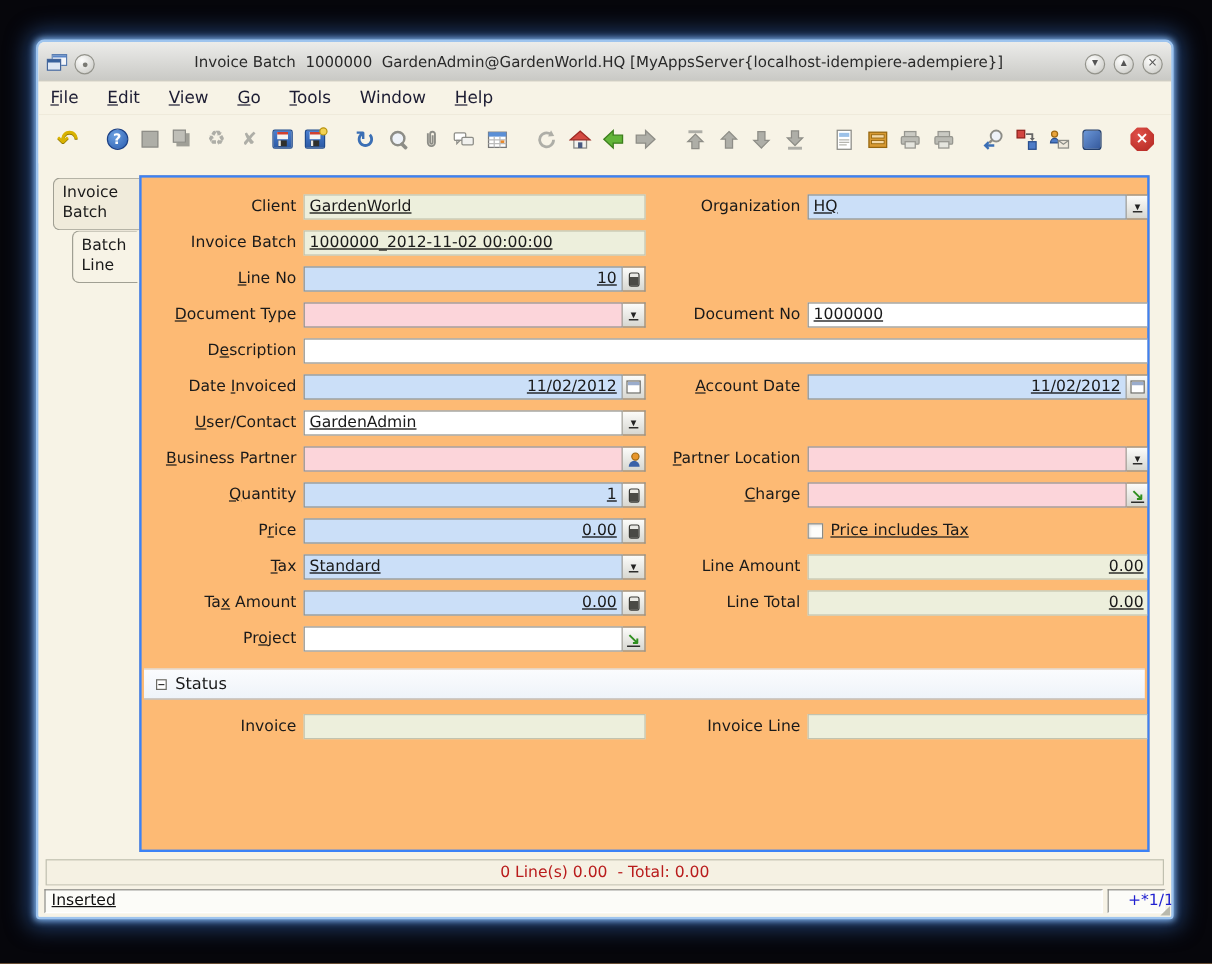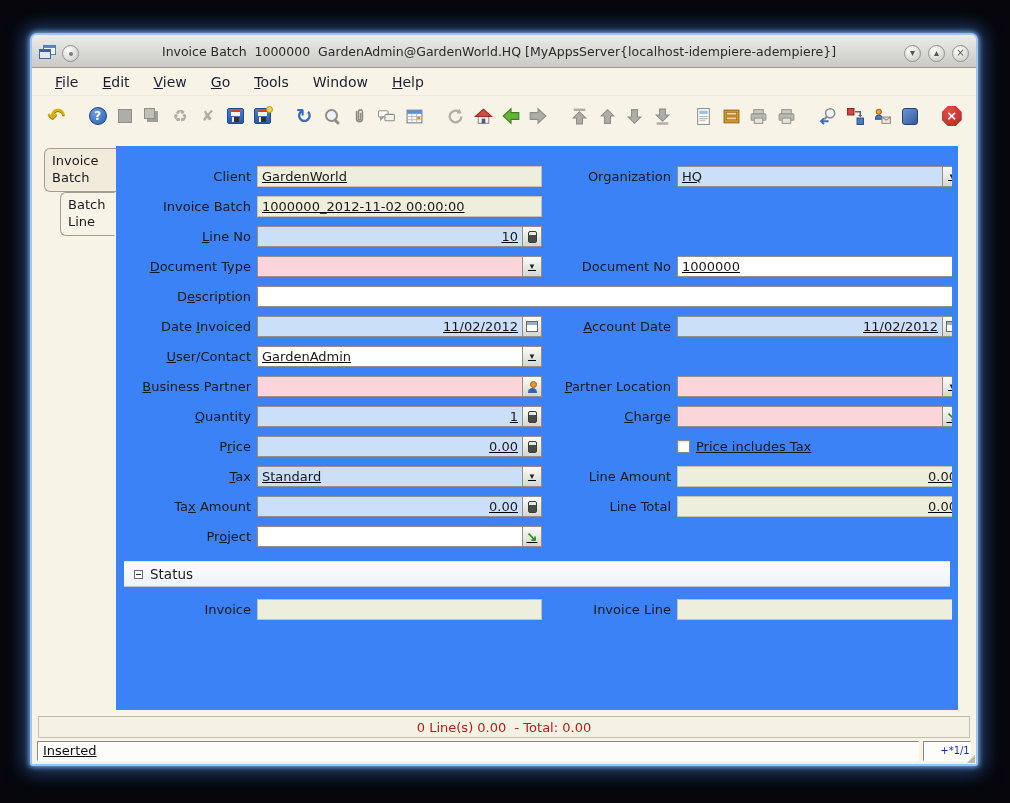"File" .menubar { padding: 0 23px -> 0 10px }
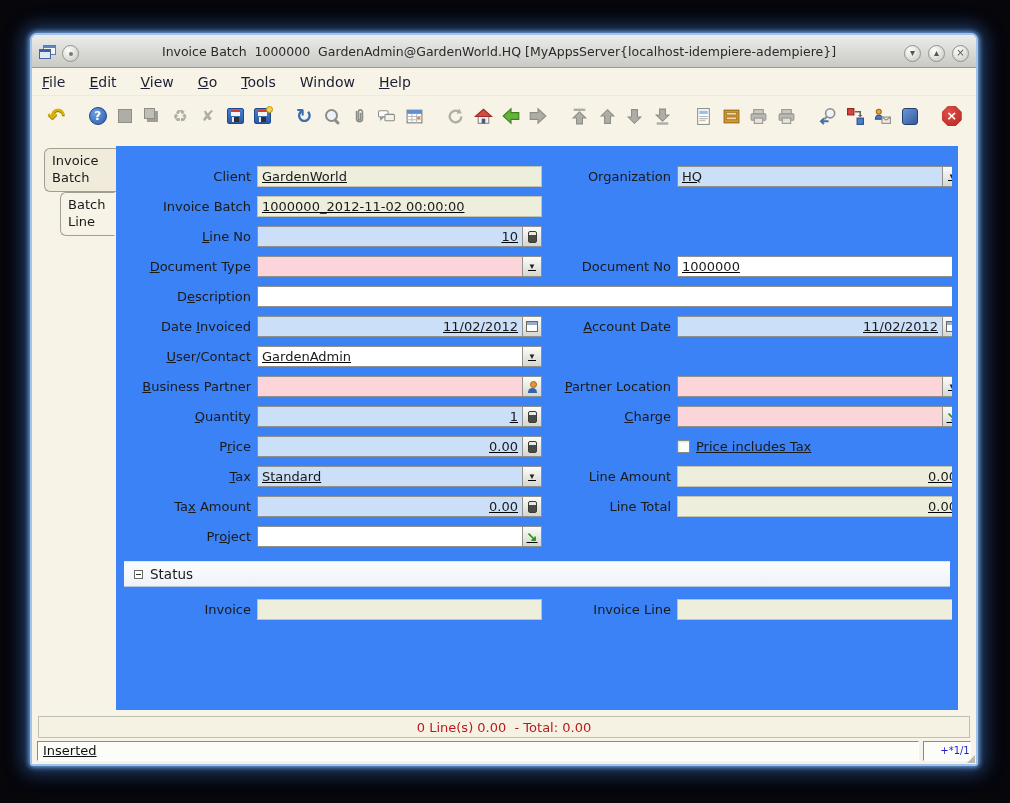"Client" .panel { background: #3b82f6 -> #fdba74; border: 6px solid #3b82f6 -> 2px solid #3b82f6 }
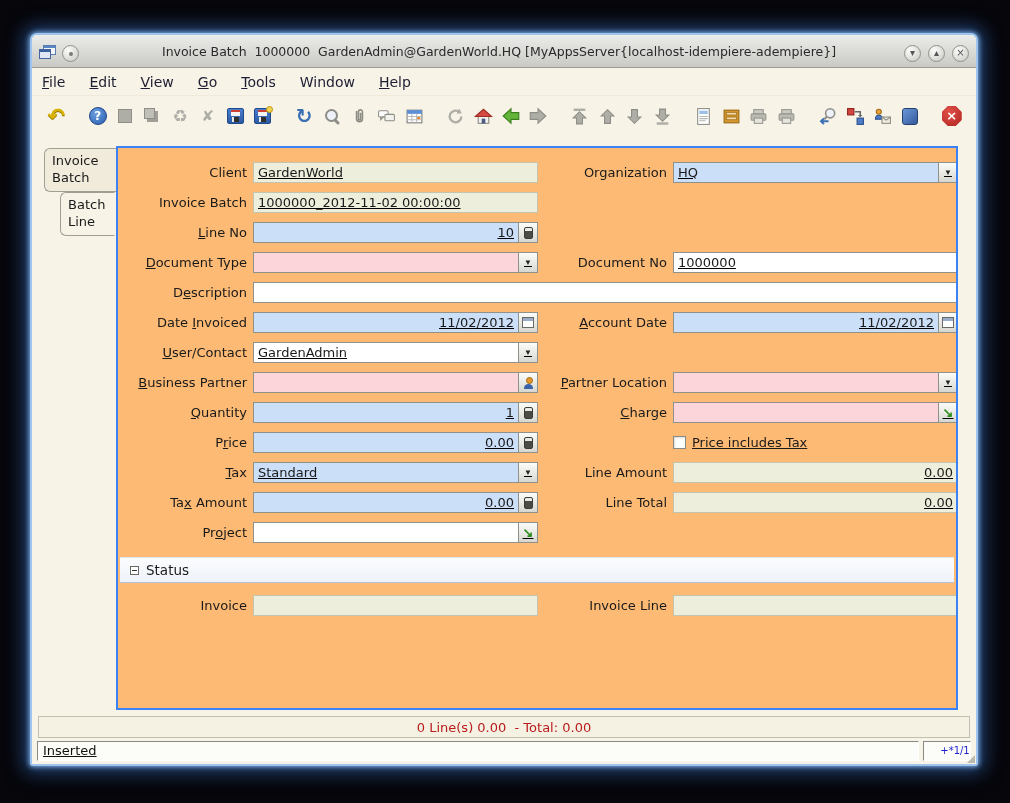"+*1/1" .sb-right { font-size: 10px -> 13px }
